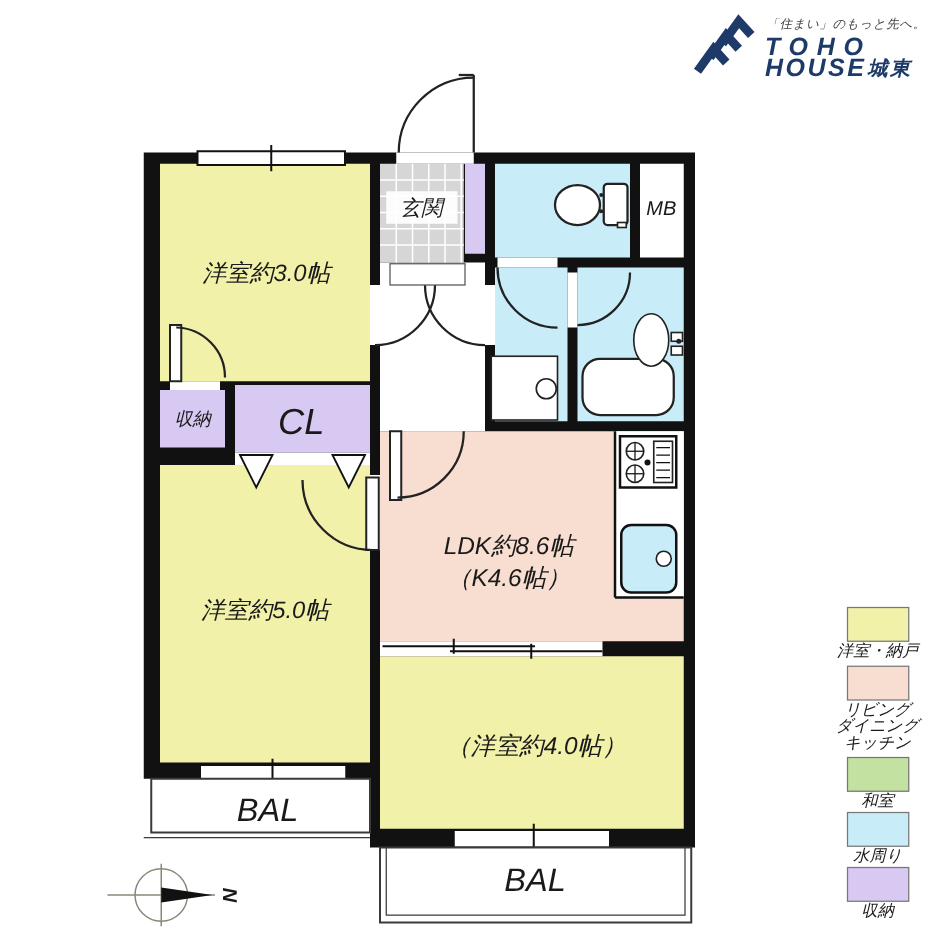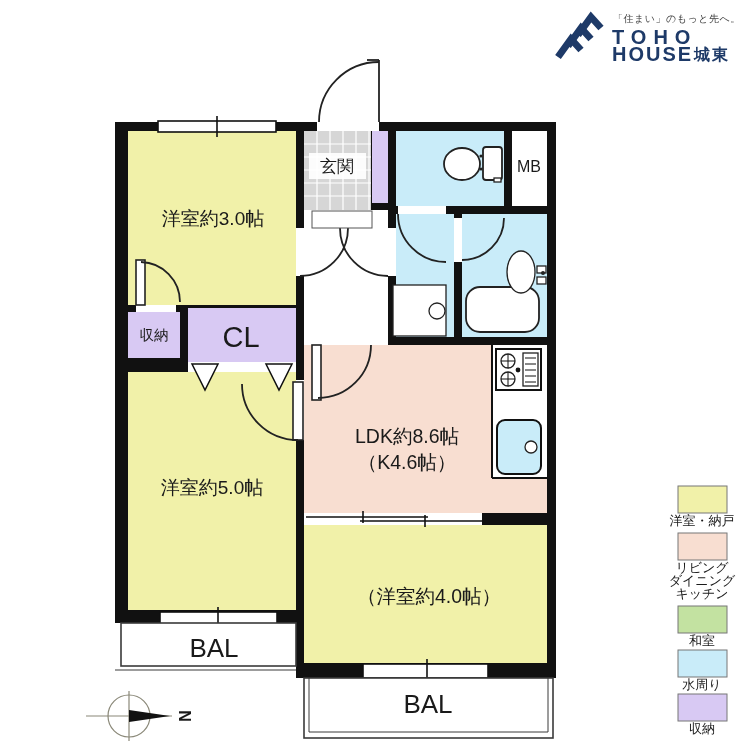"「住まい」のもっと先へ。" #stage { font-style: none -> italic }
